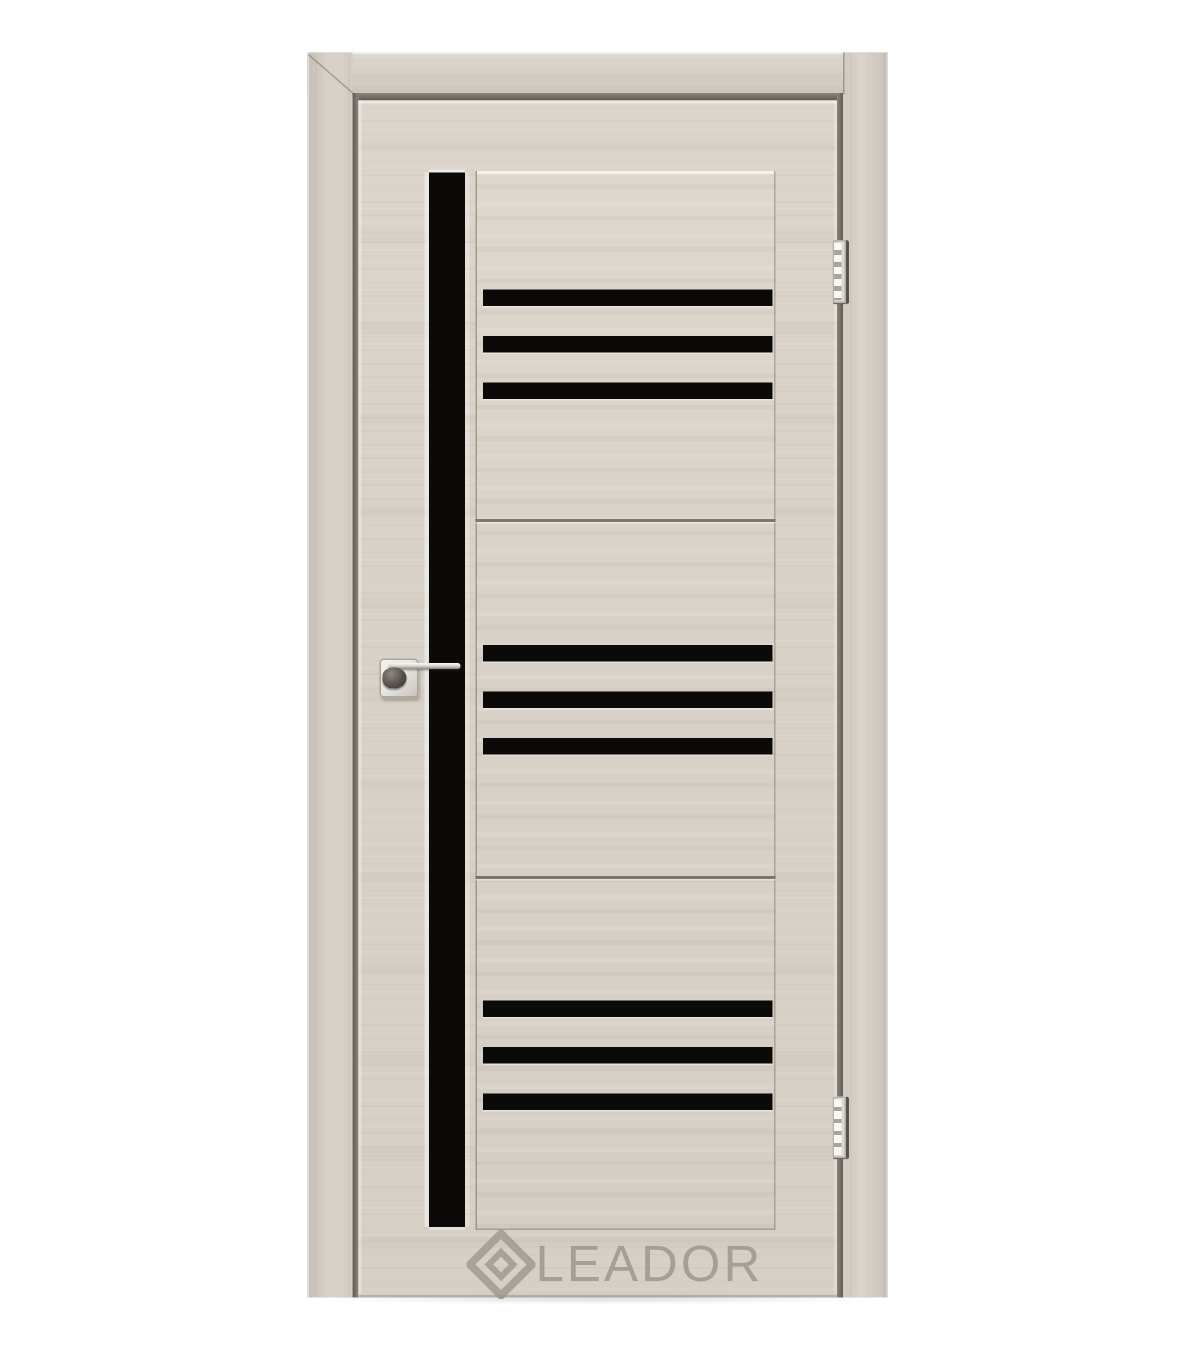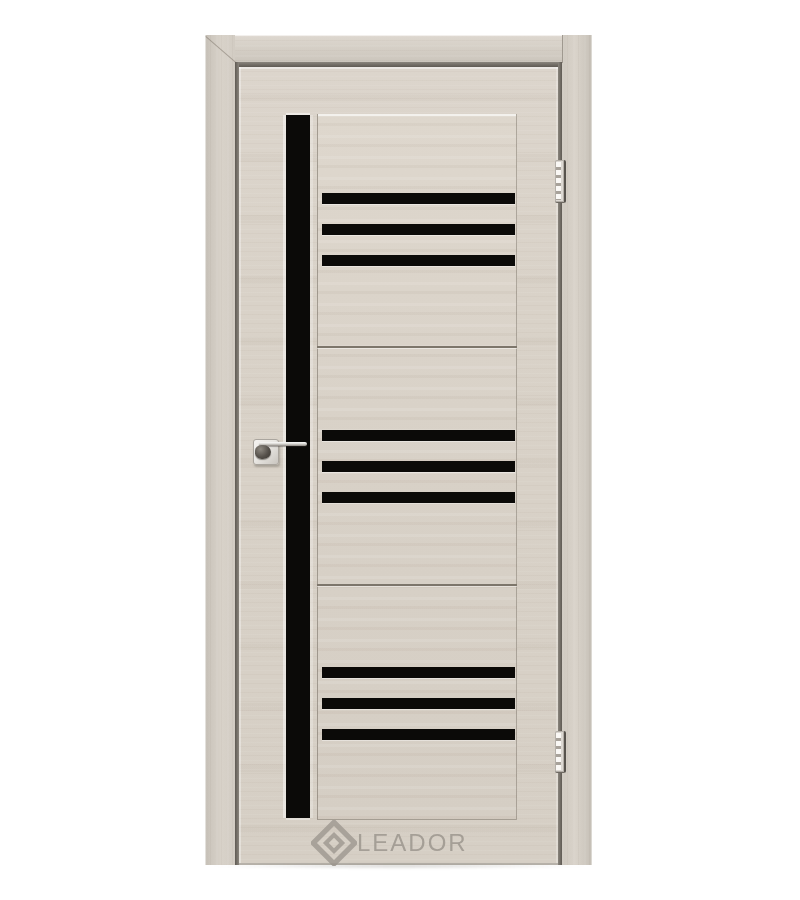"LEADOR" .brand-text { font-size: 24px -> 34px }
